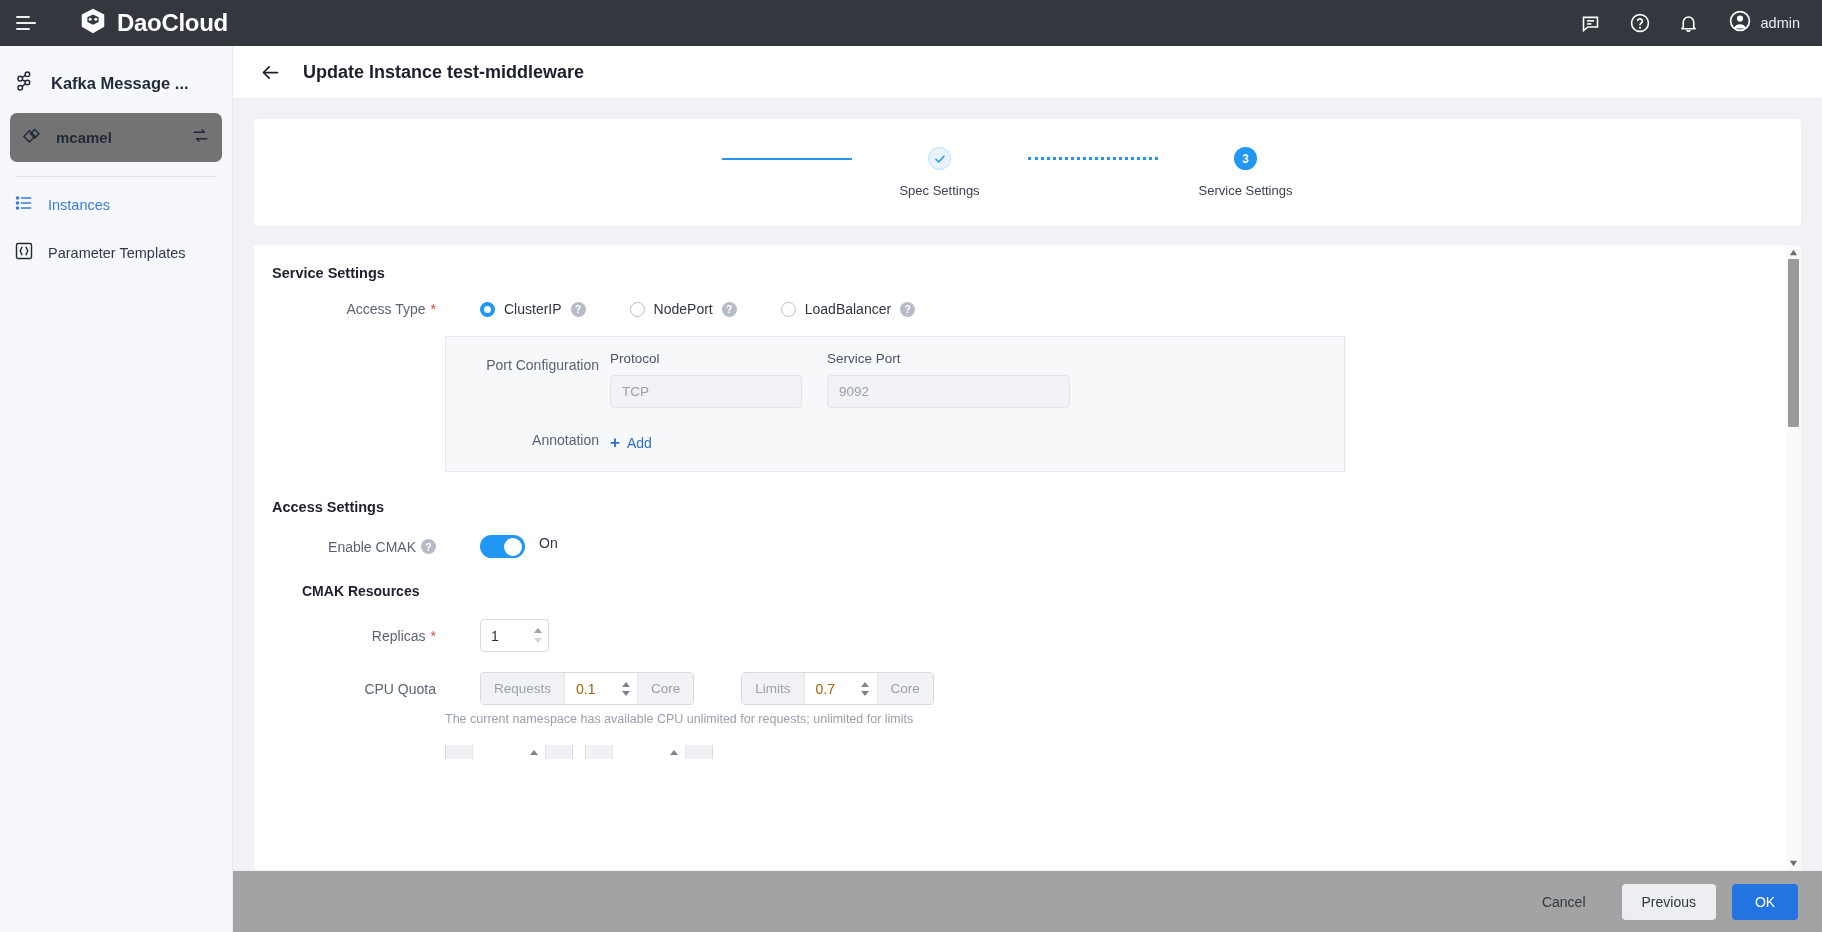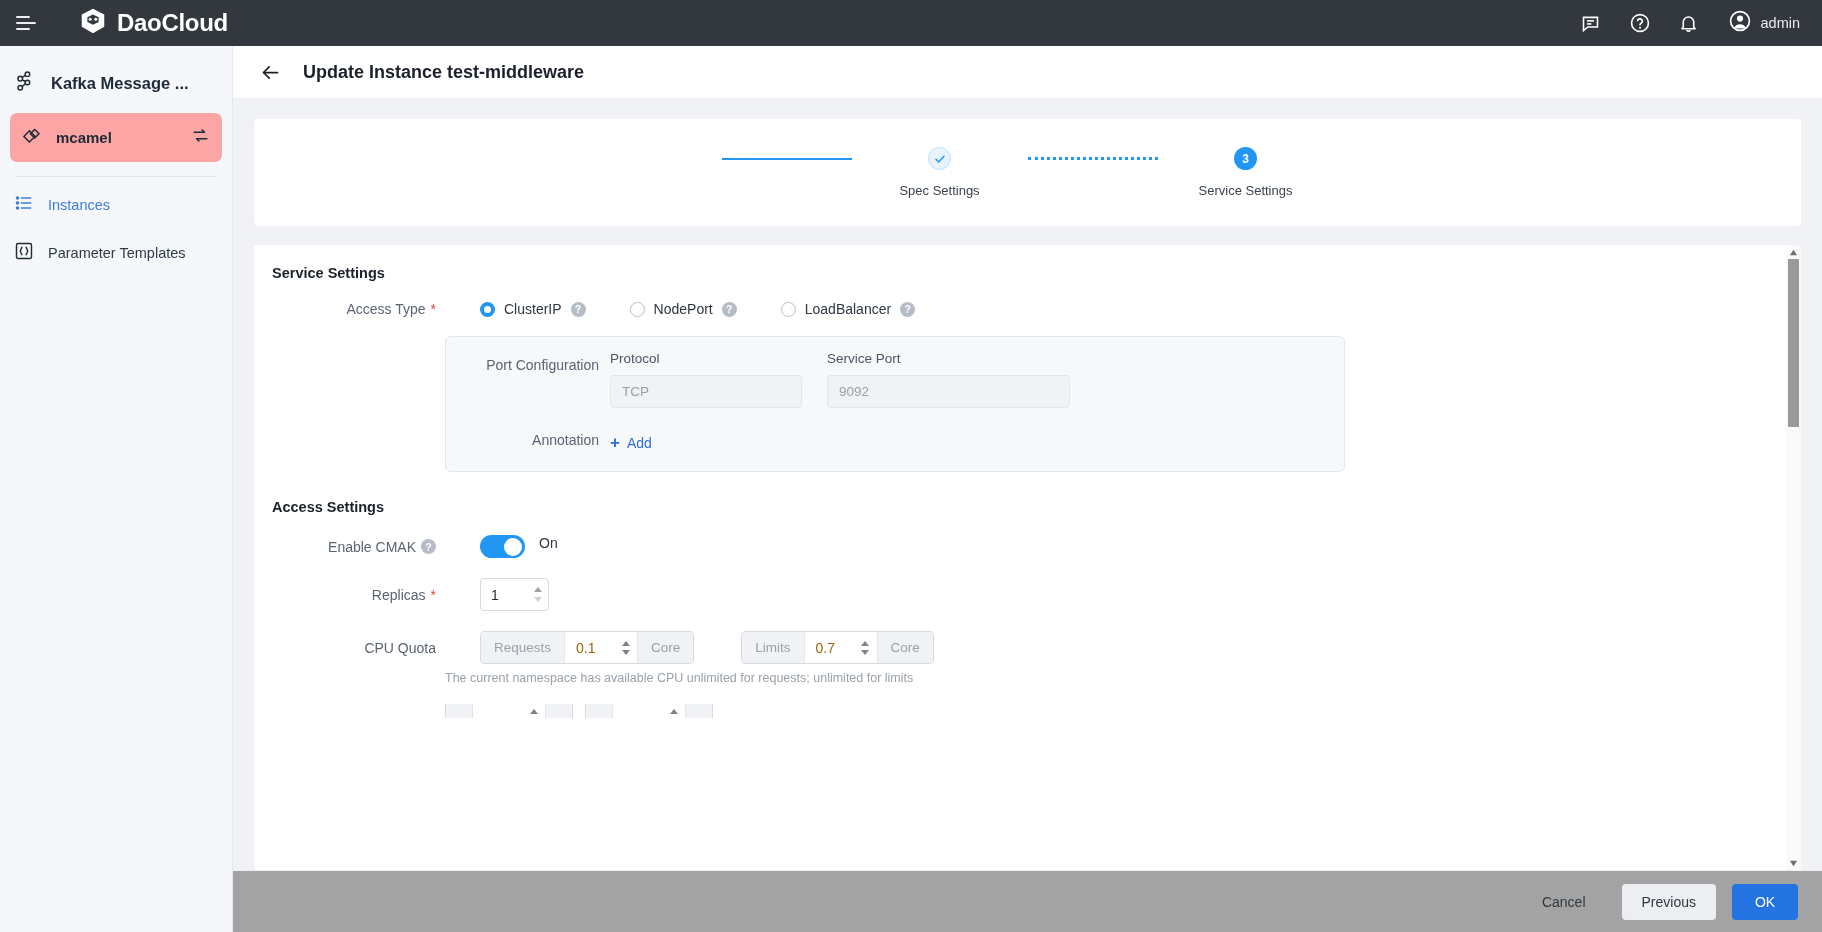"mcamel" .ns-item { background: #fca5a5 -> #737373 }
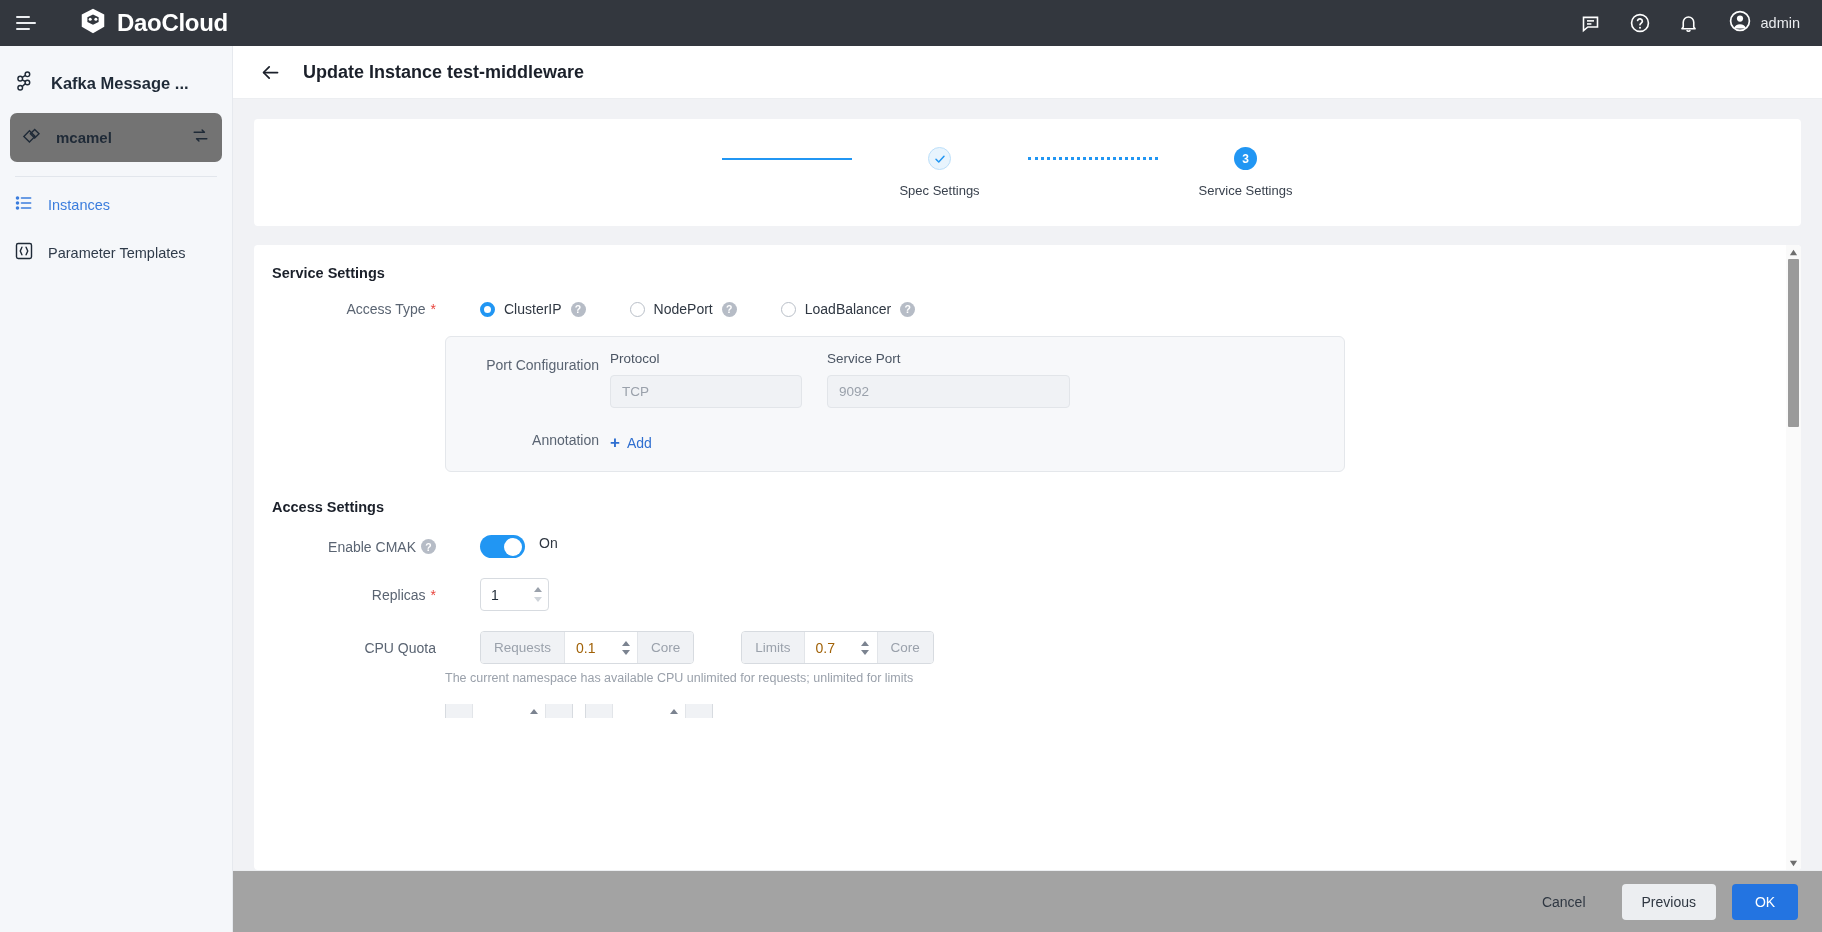"Port Configuration" .panel { border-radius: 6px -> 0 }
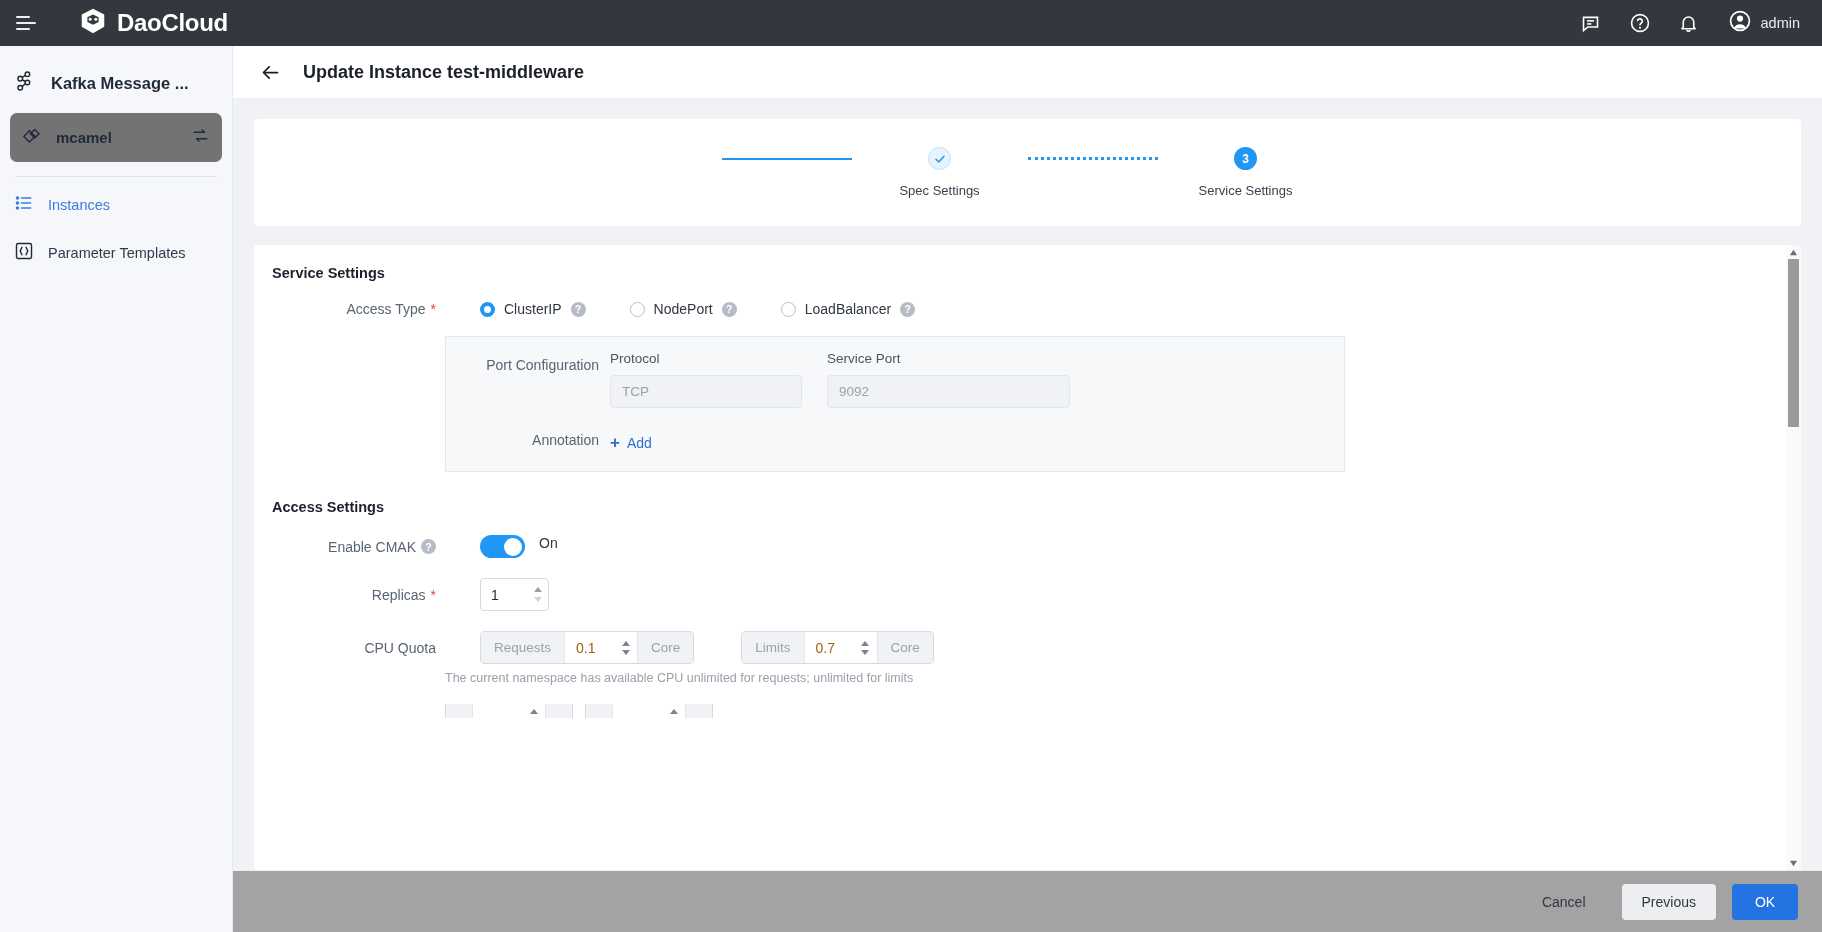"CMAK Resources" div.section-title { html: none -> <div>CMAK Resources</div> }
